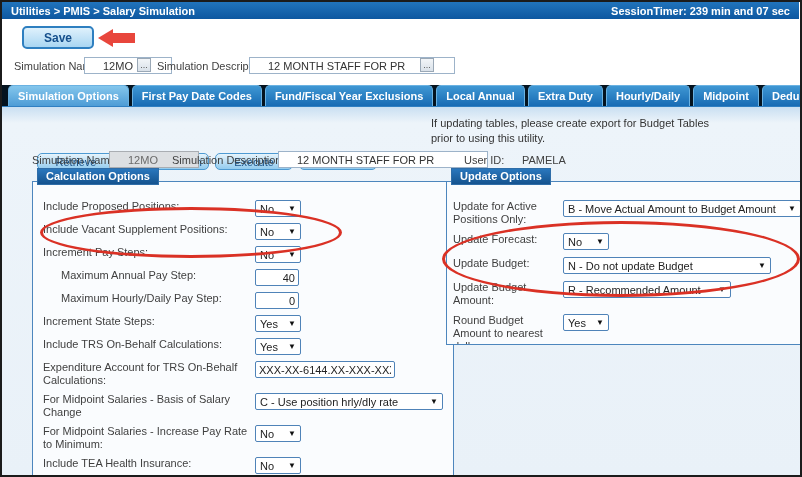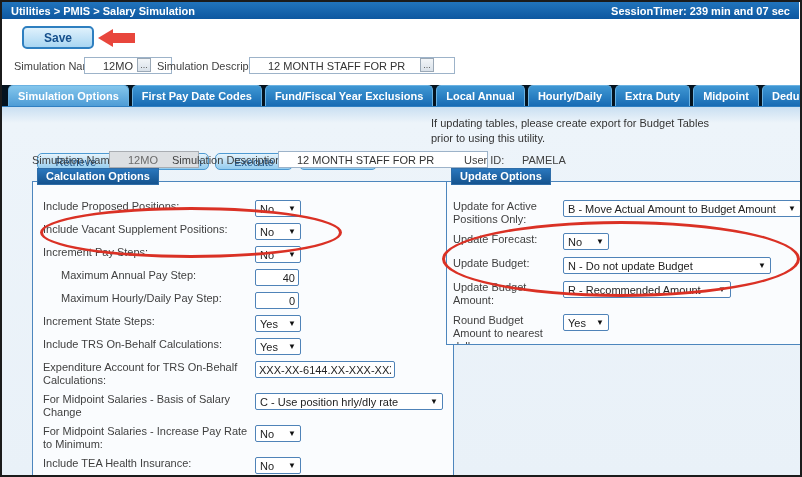"Hourly/Daily" div.tab { order: before "Extra Duty" -> after "Extra Duty" }
